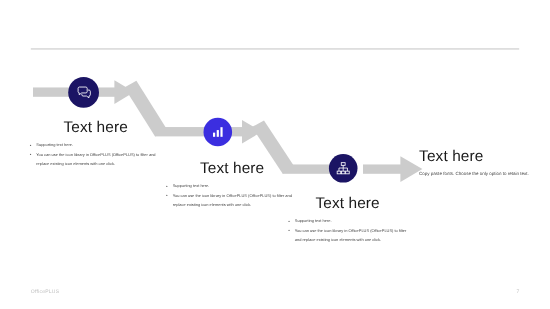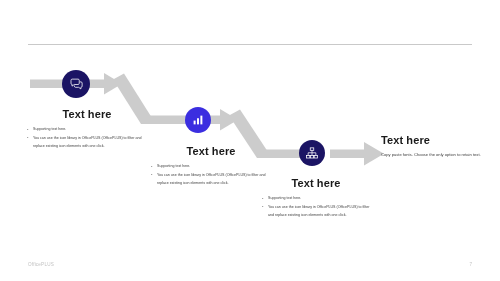"Text here" .block-title { font-size: 11px -> 14px; font-weight: bold -> normal }
